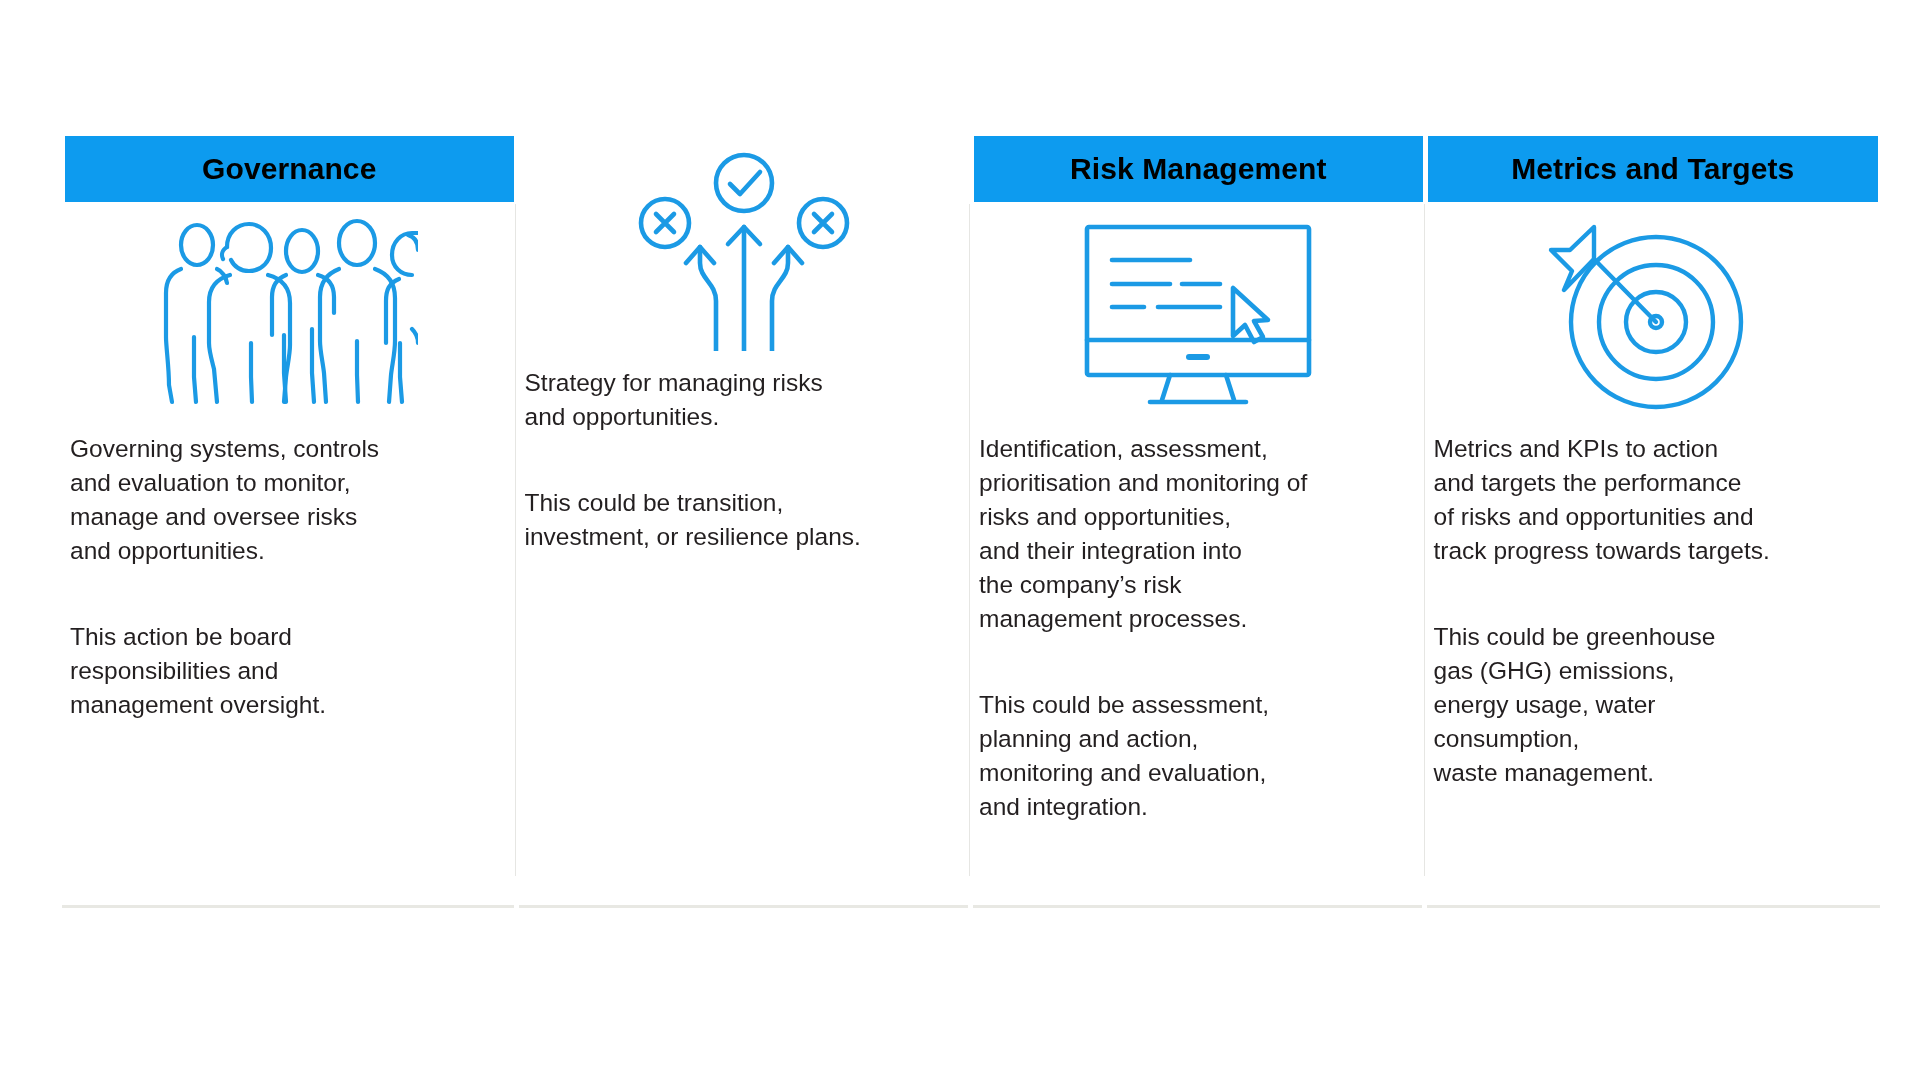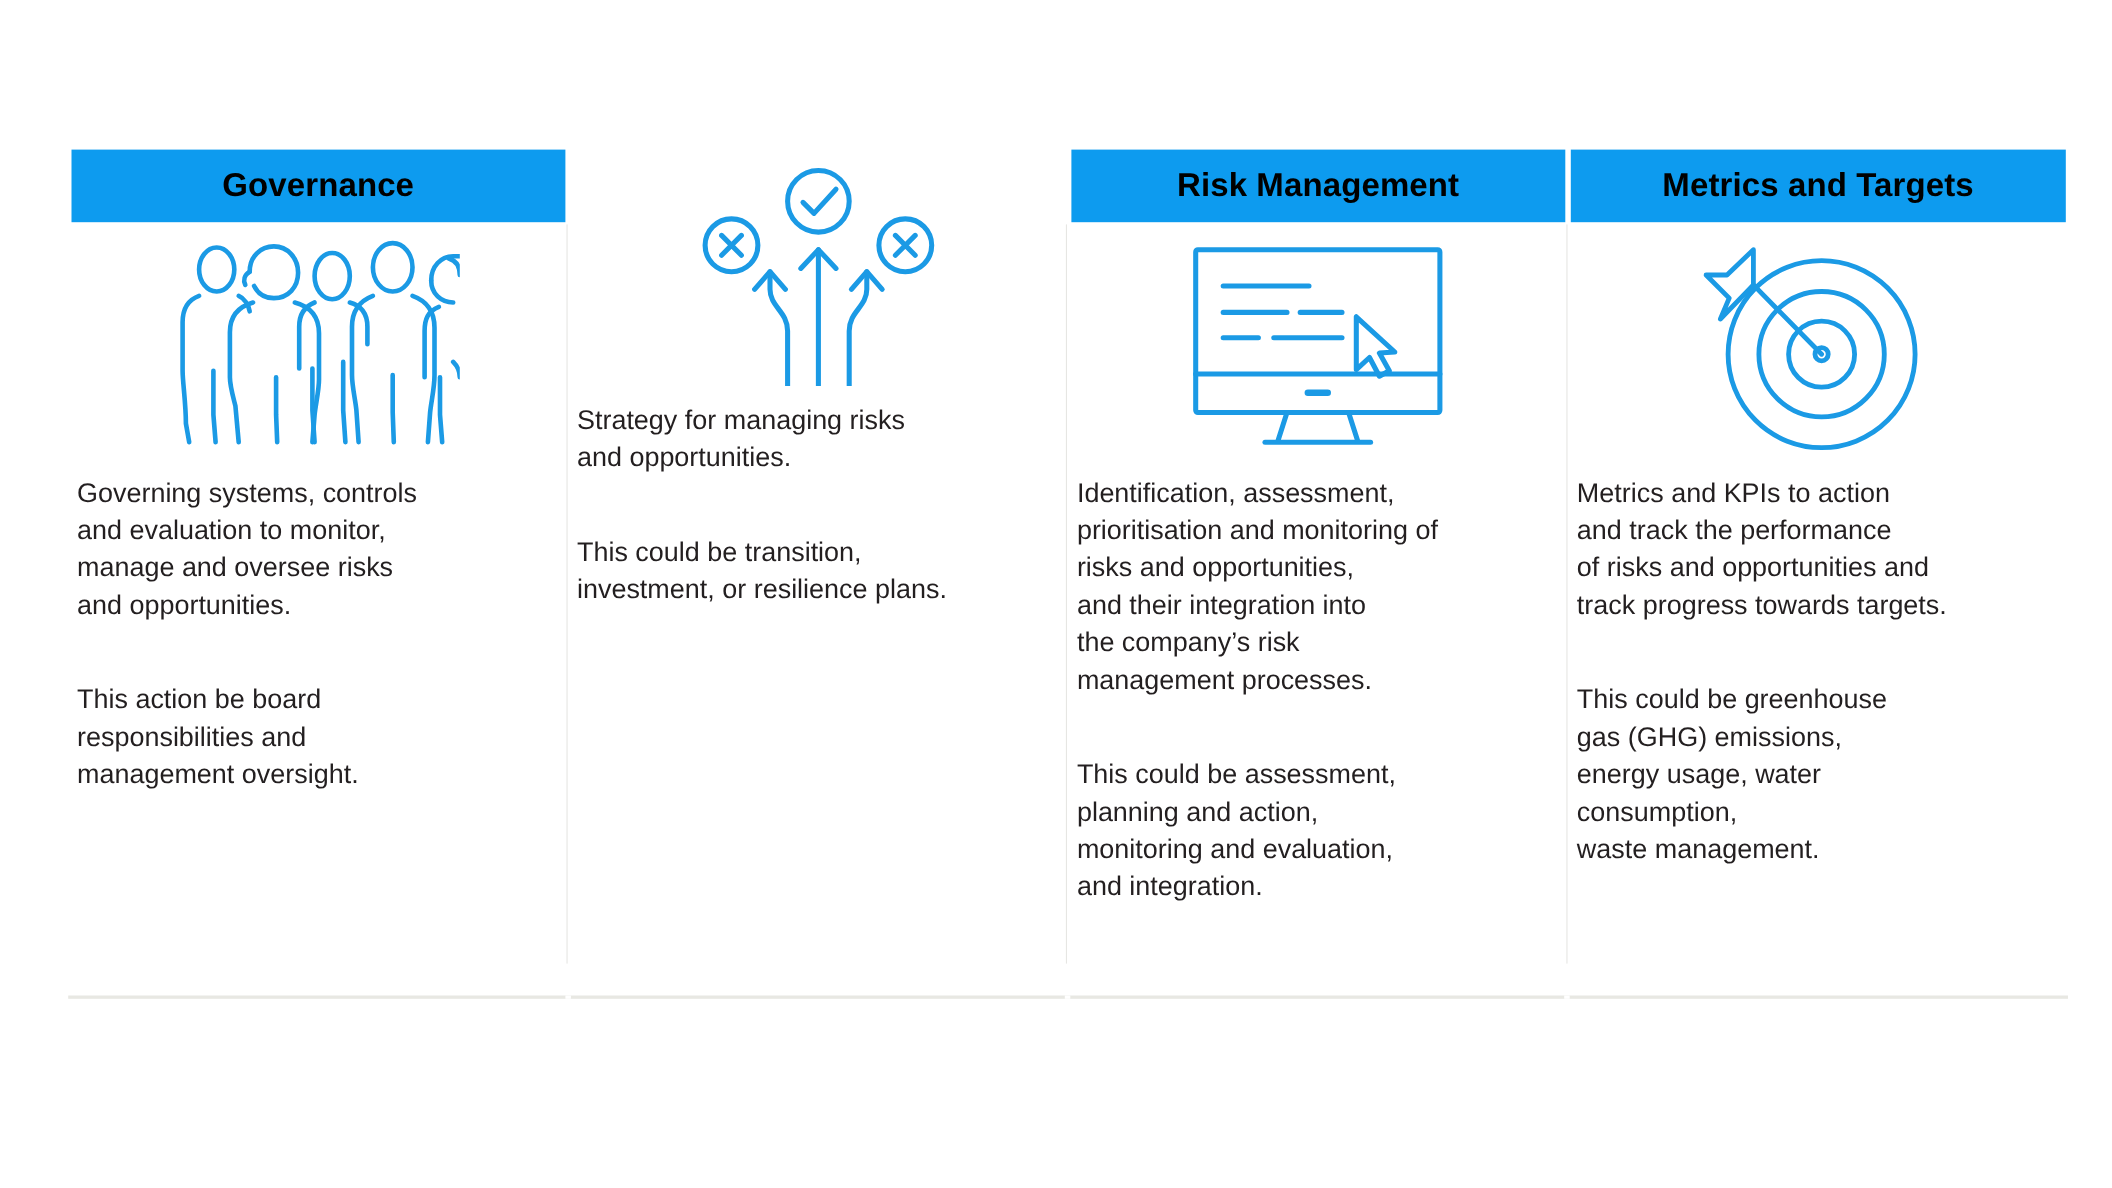"and track the performance" span.ln { text: track -> targets }
